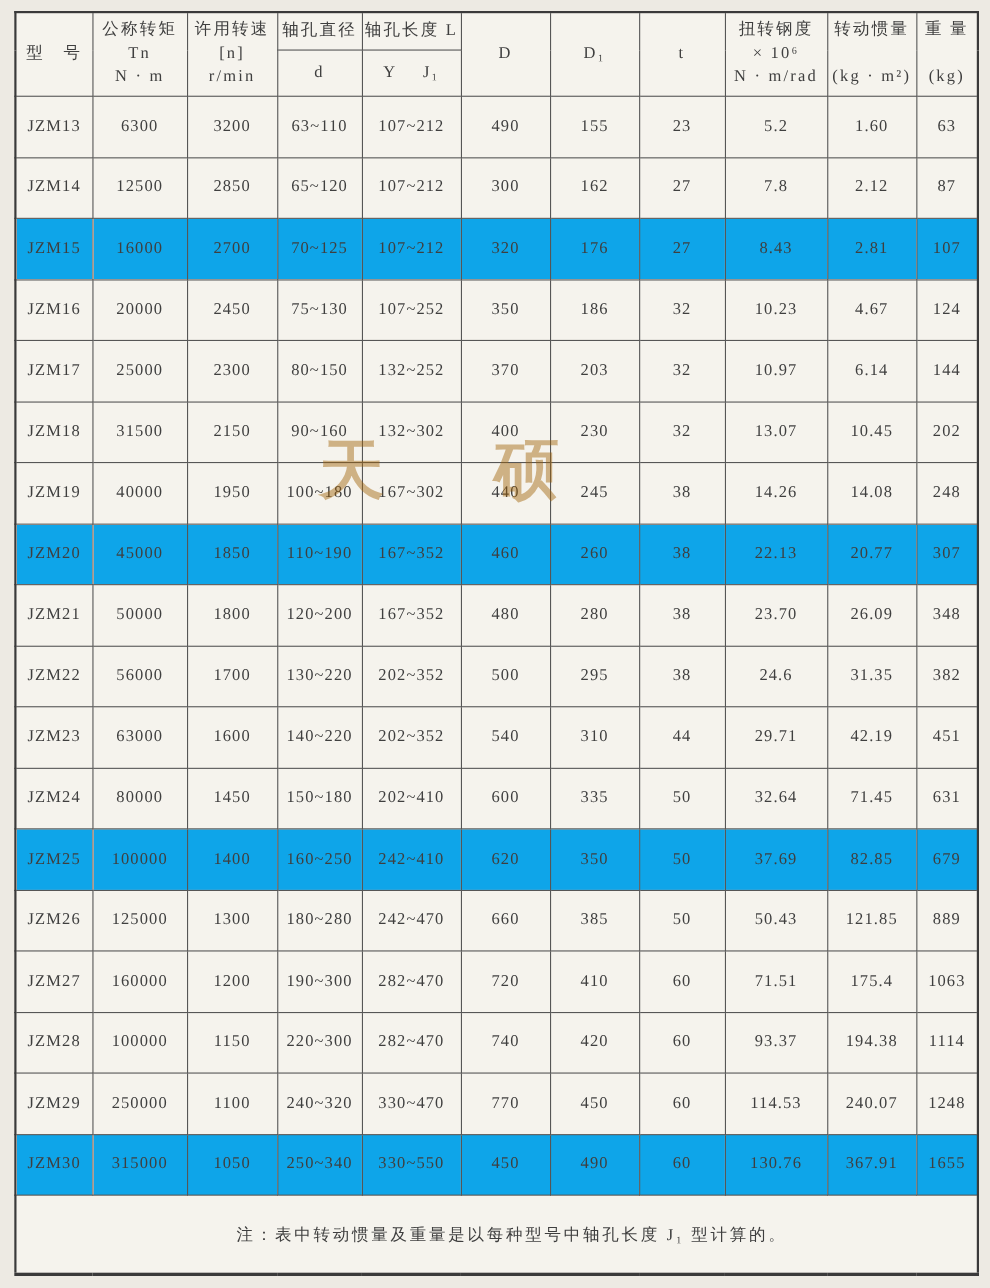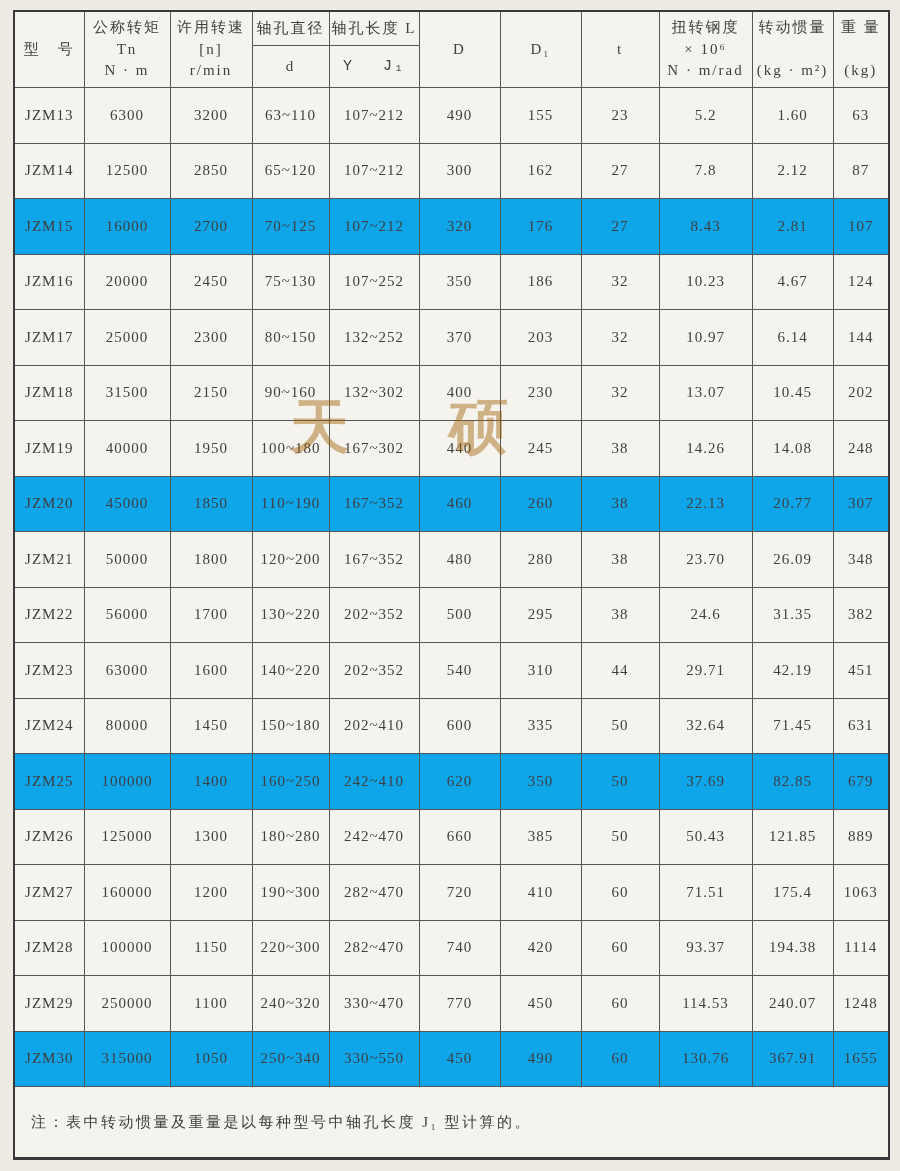"Y J₁" .wide-gap { font-family: Liberation Mono, monospace -> none }
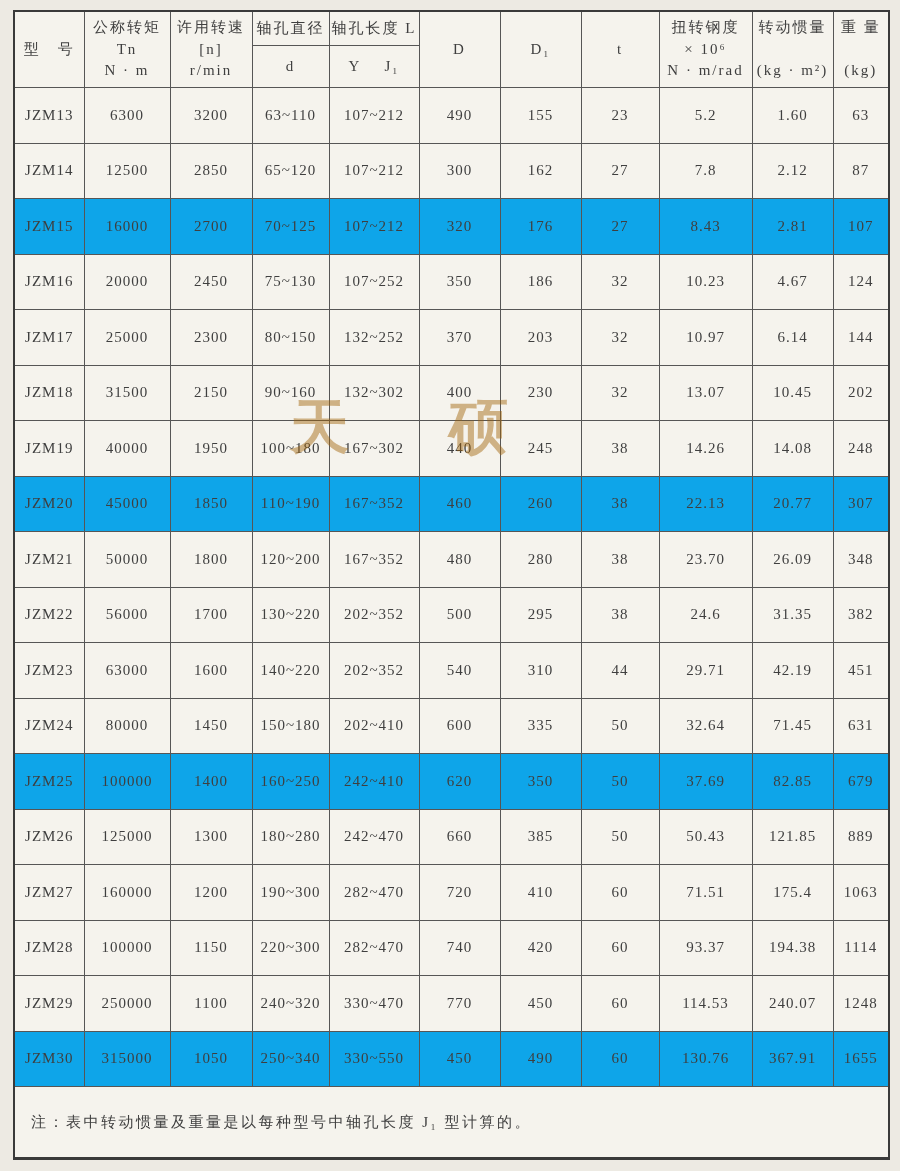"注：表中转动惯量及重量是以每种型号中轴孔长度 J₁ 型计算的。" tfoot td.note-cell { padding-left: 16px -> 28px; text-align: left -> center }
